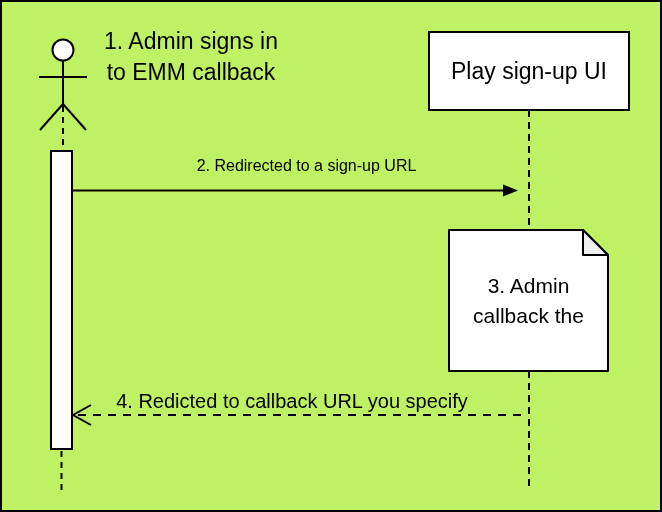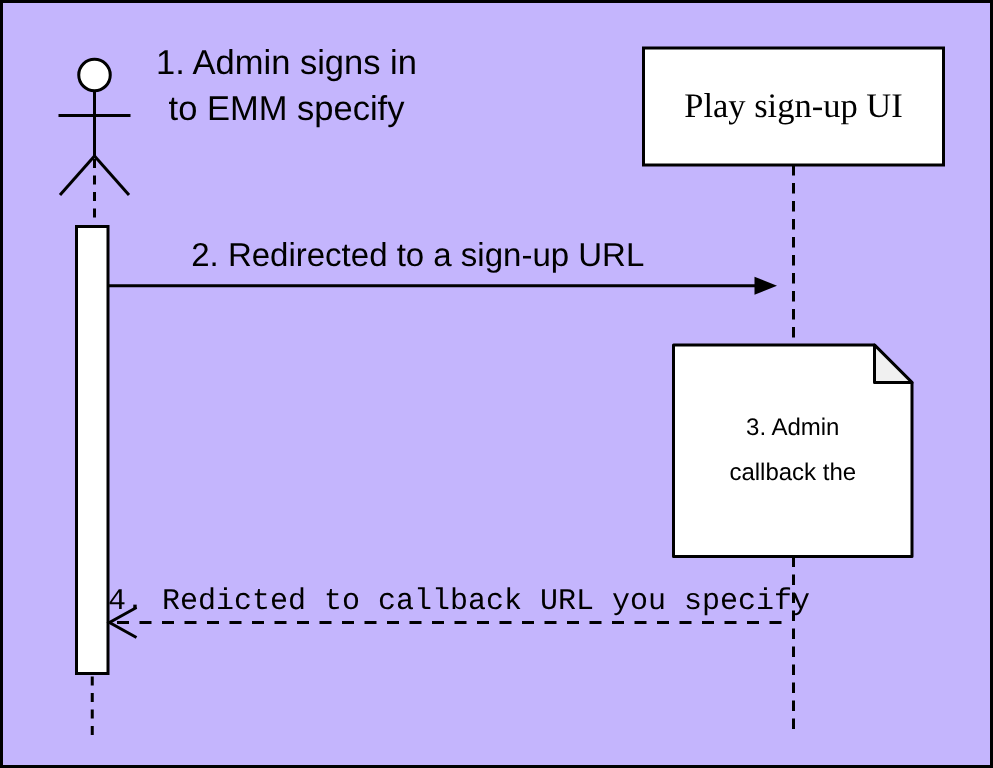"1. Admin signs in" .canvas { background: #c4b5fd -> #bef264 }
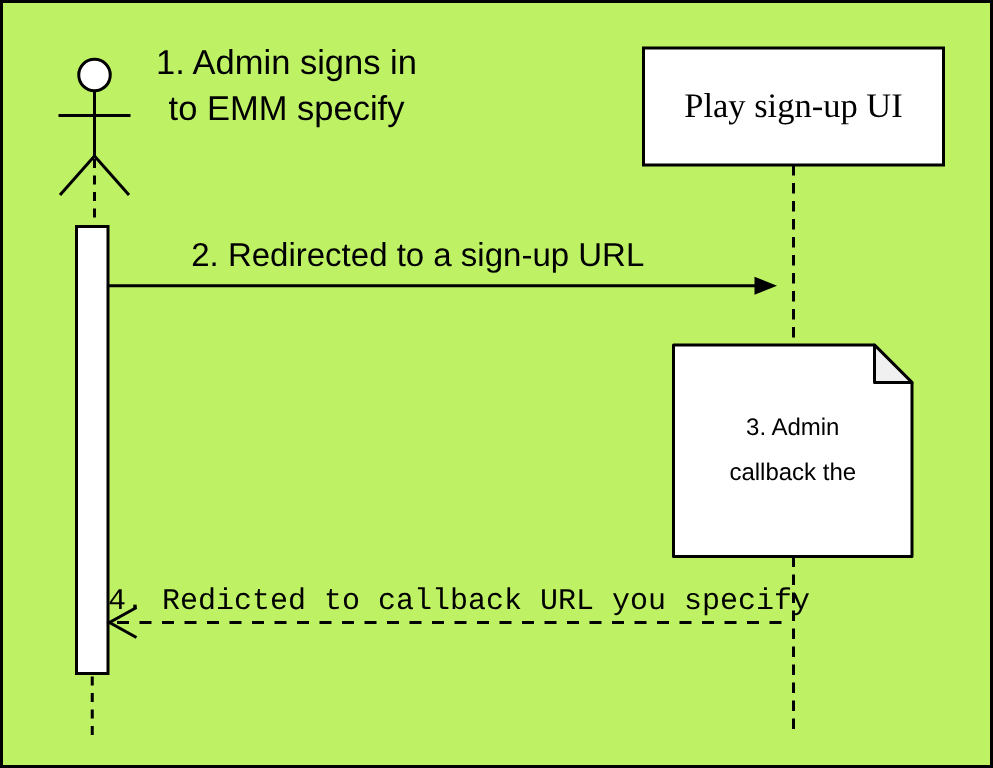"to EMM specify" span { text: specify -> callback }
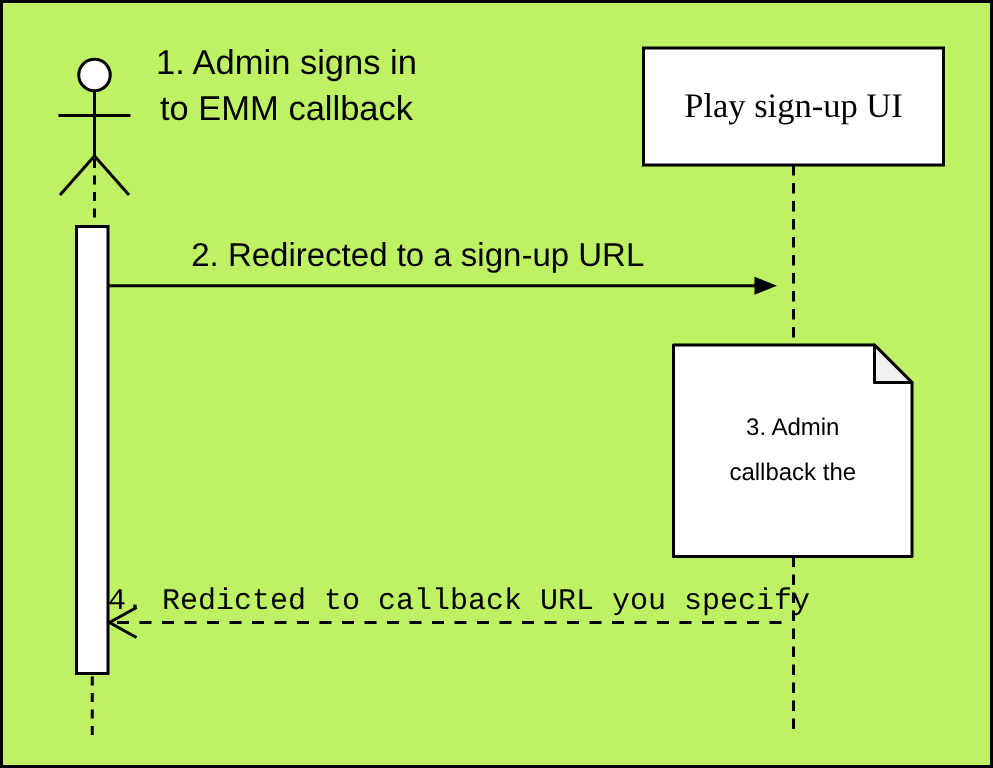"Play sign-up UI" .lbl-playbox { font-family: Liberation Serif, serif -> none }
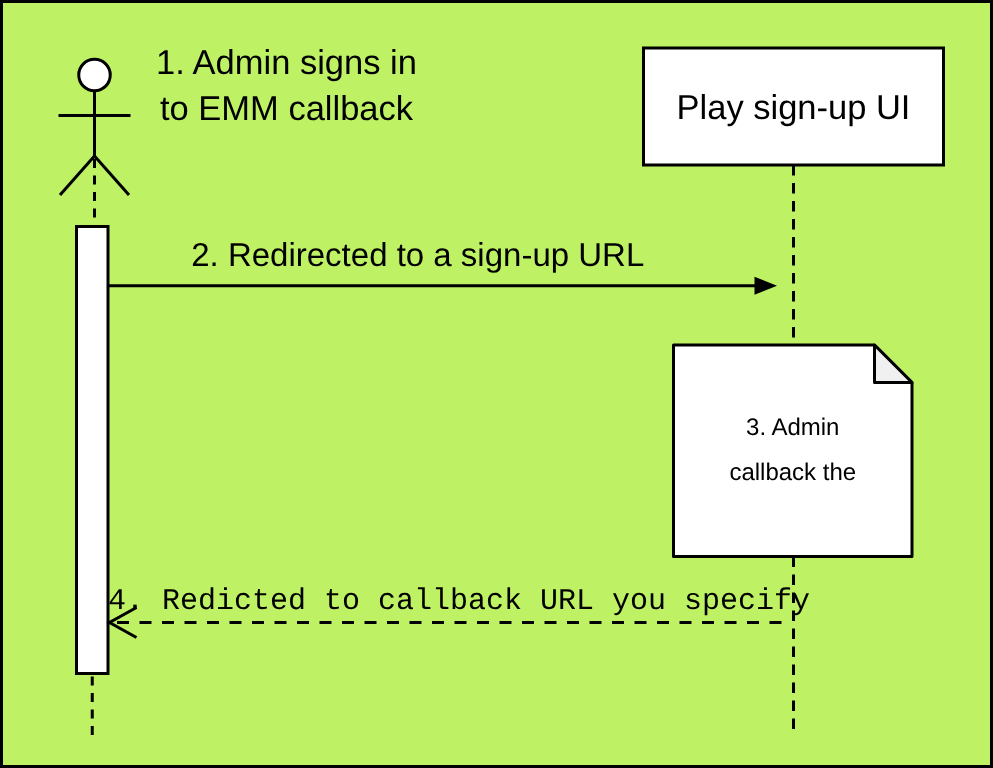"2. Redirected to a sign-up" .lbl-msg2 { font-size: 22px -> 16px; left: 56px -> 84px }
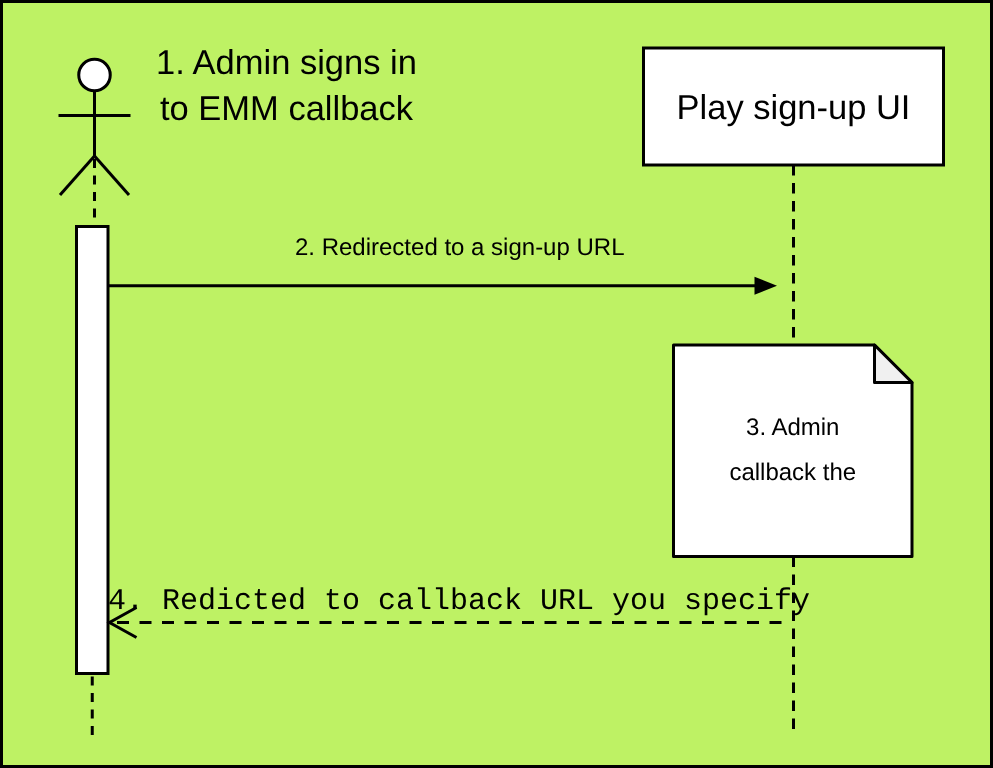"3. Admin" .lbl-note { font-size: 16px -> 21px }
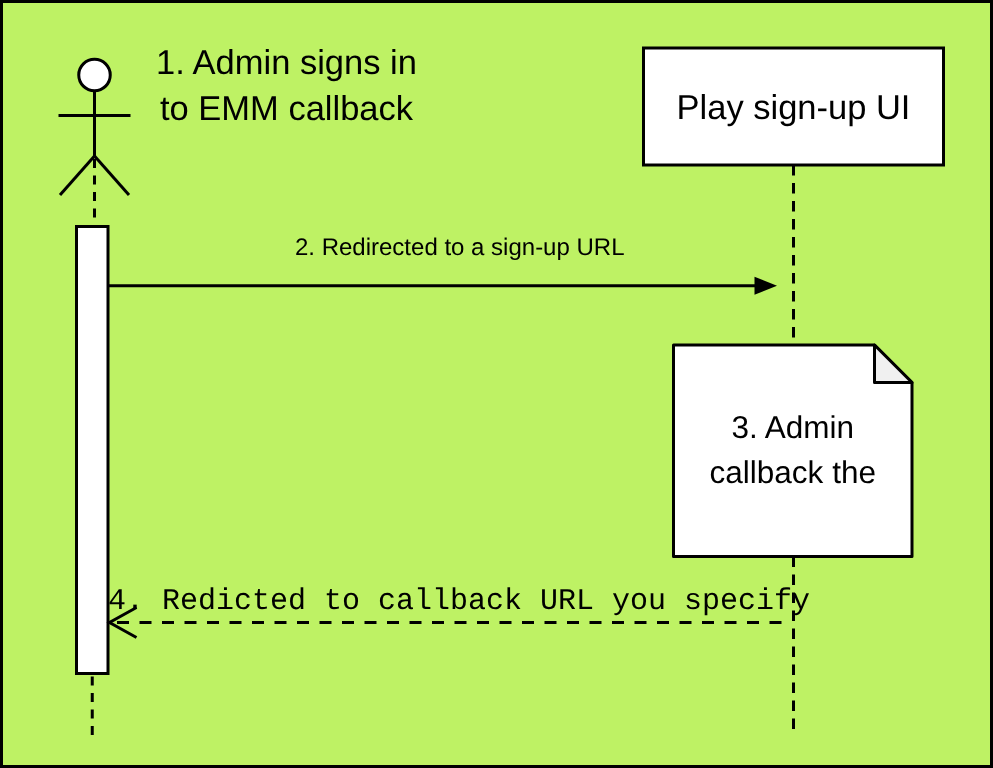"4. Redicted to callback URL" .lbl-msg4 { font-family: Liberation Mono, monospace -> none }
